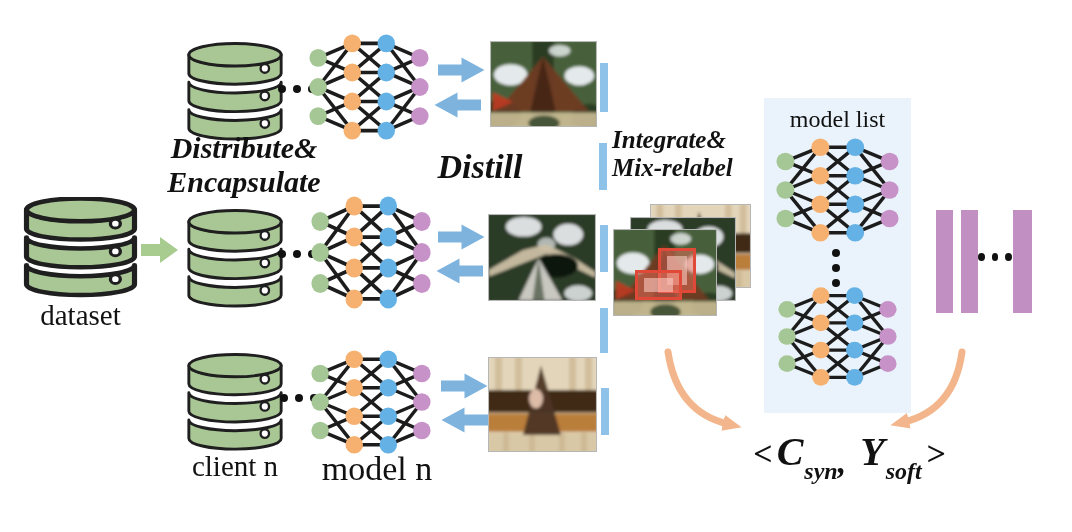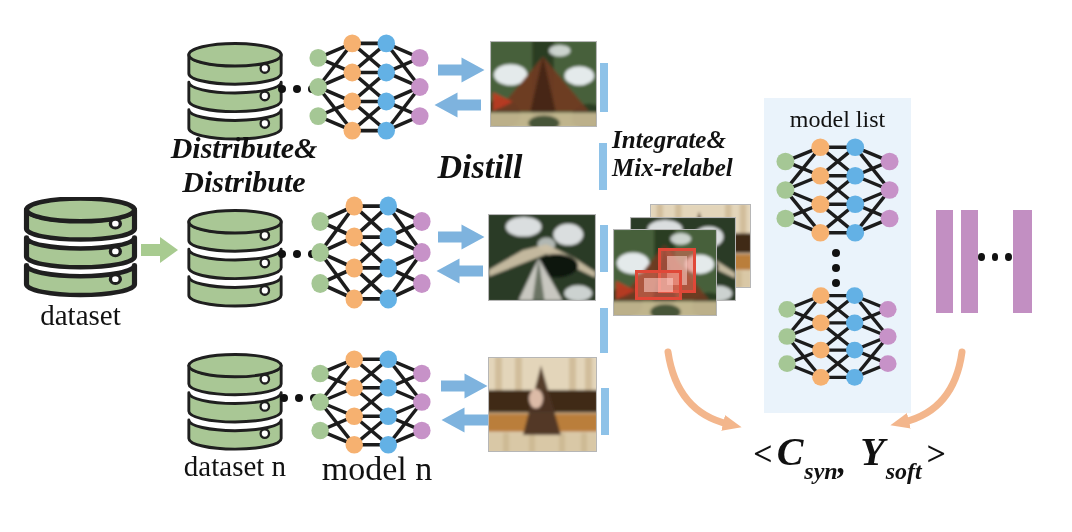"Distribute" div { text: Distribute -> Encapsulate }
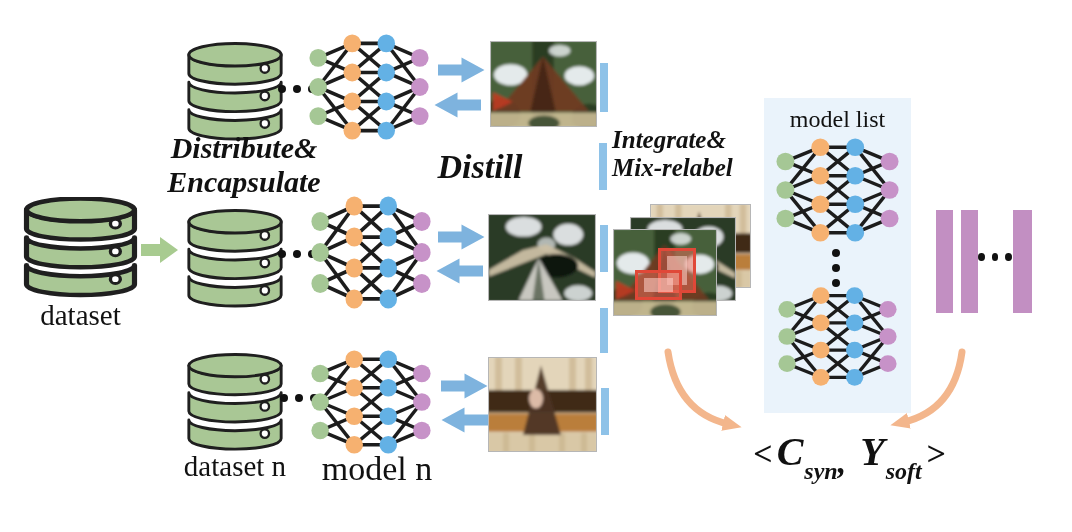"dataset n" div.abs { text: dataset -> client }
